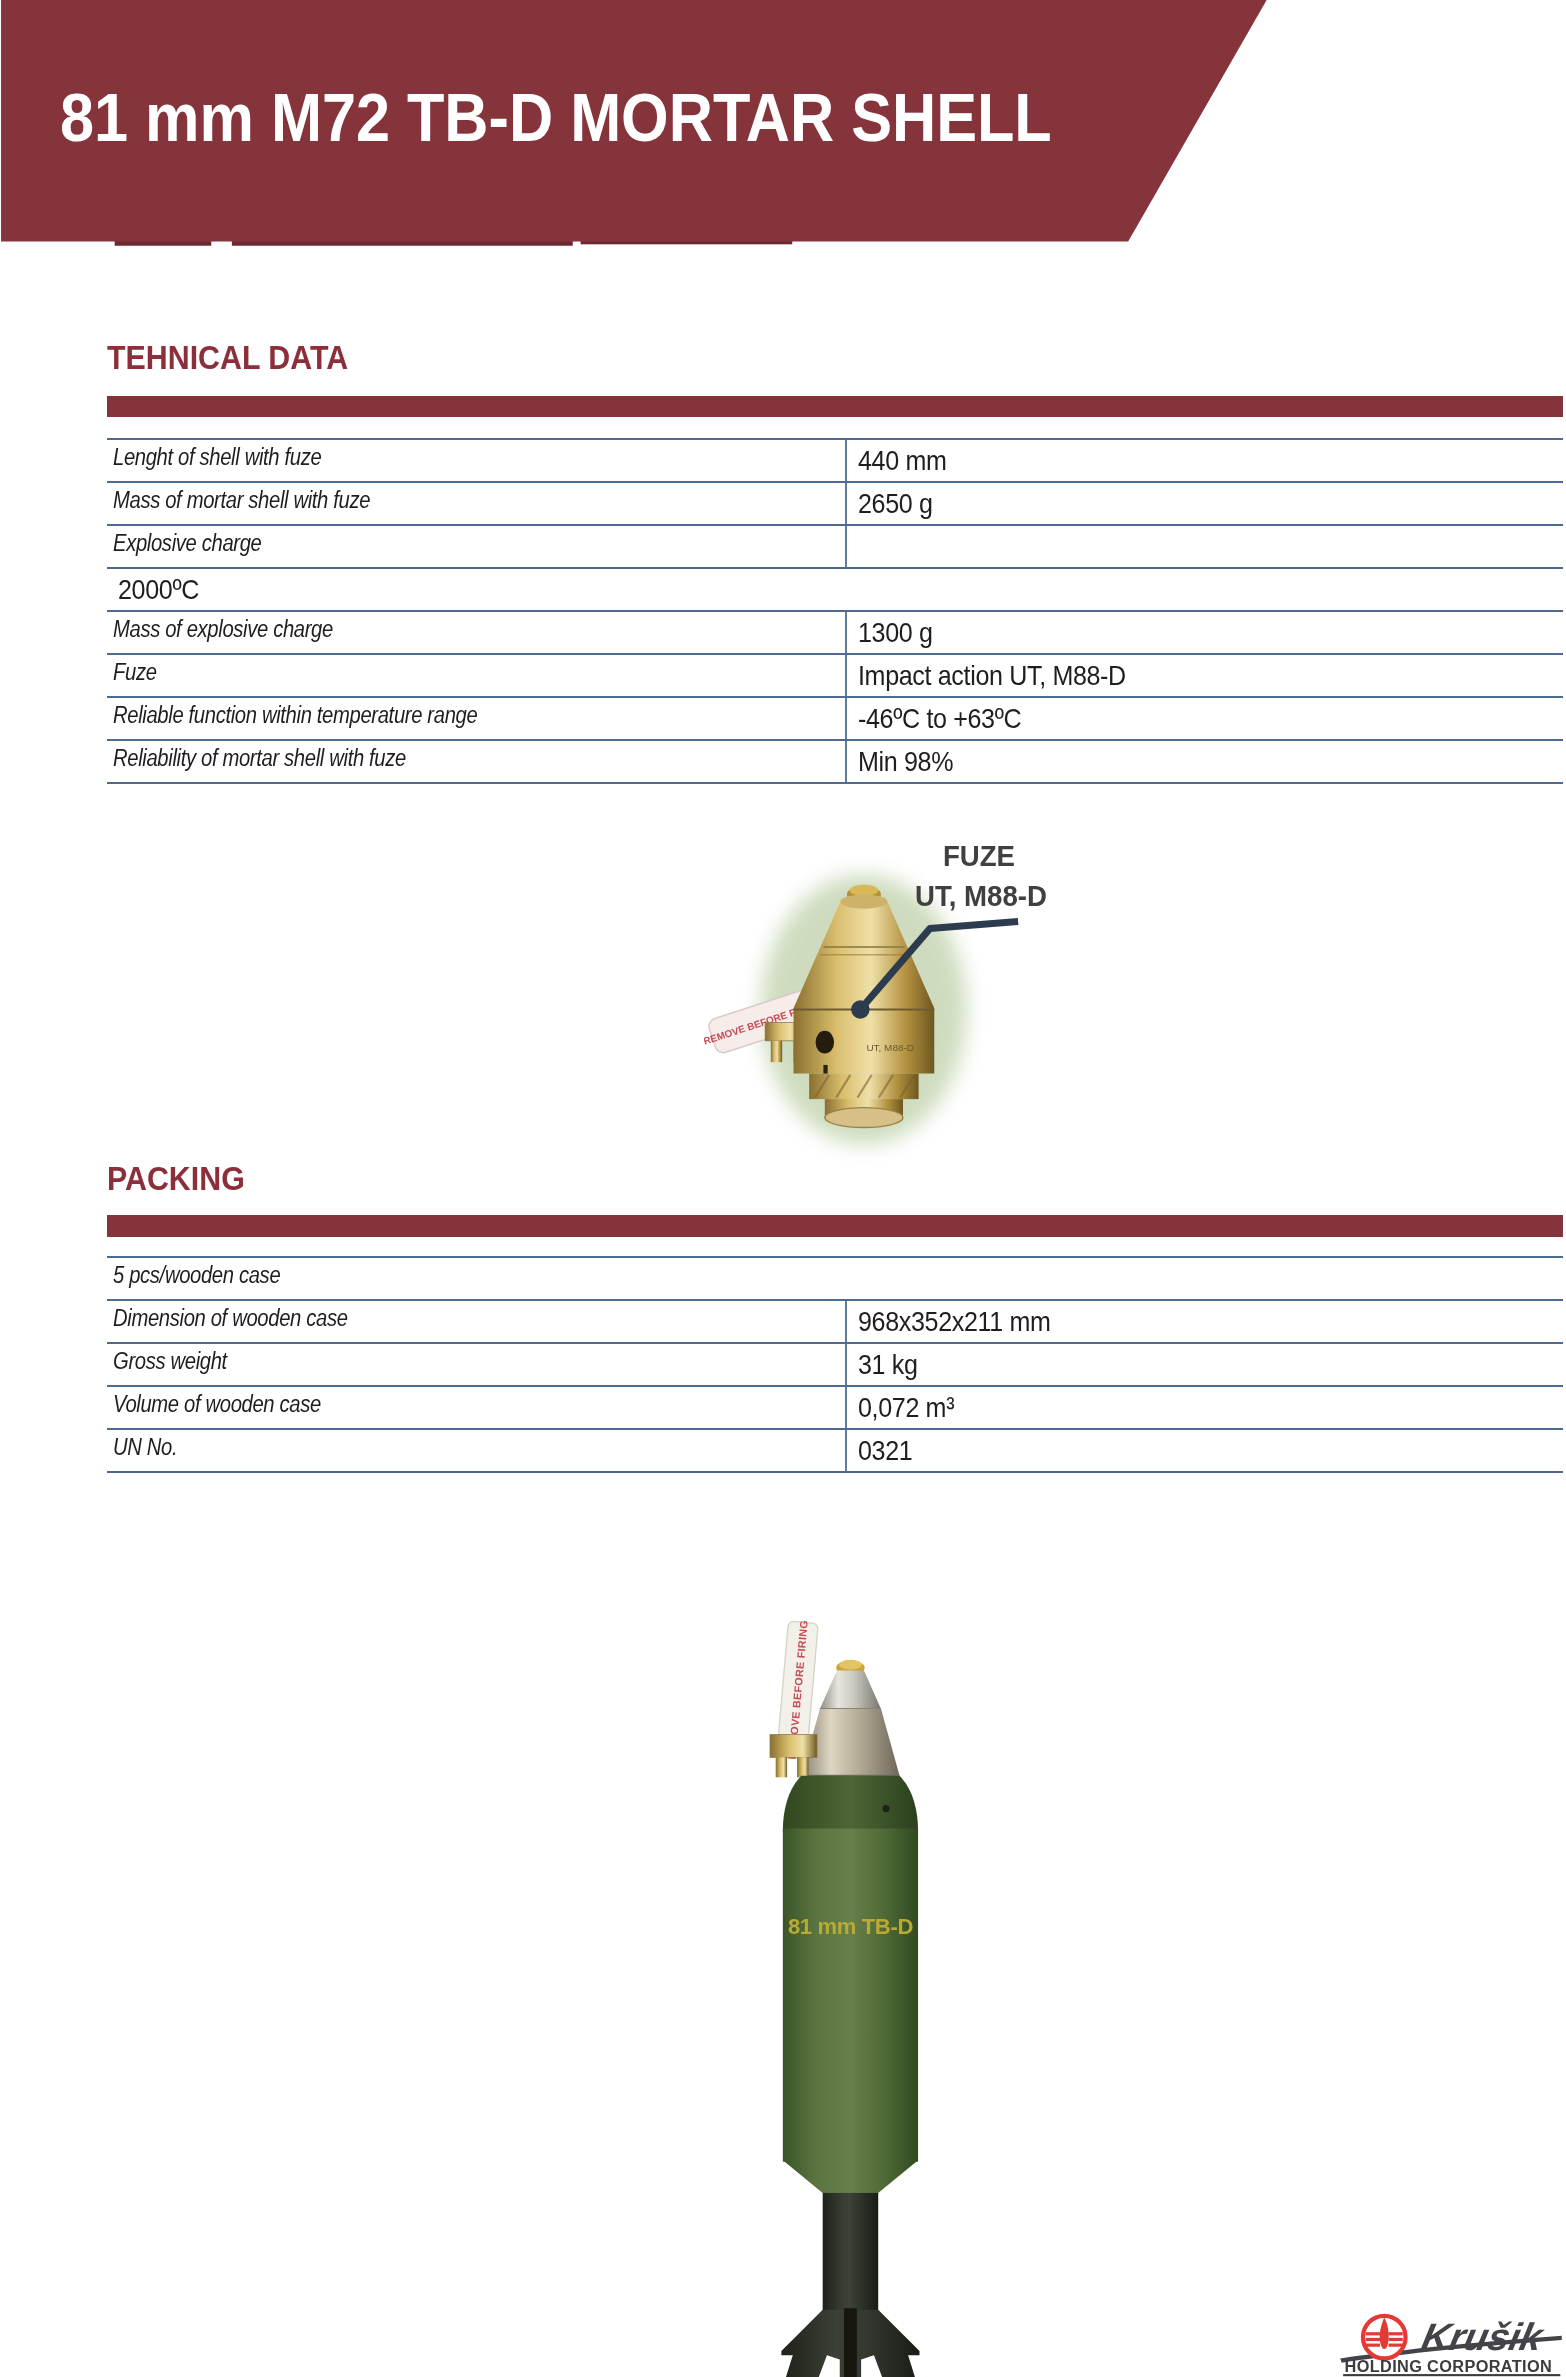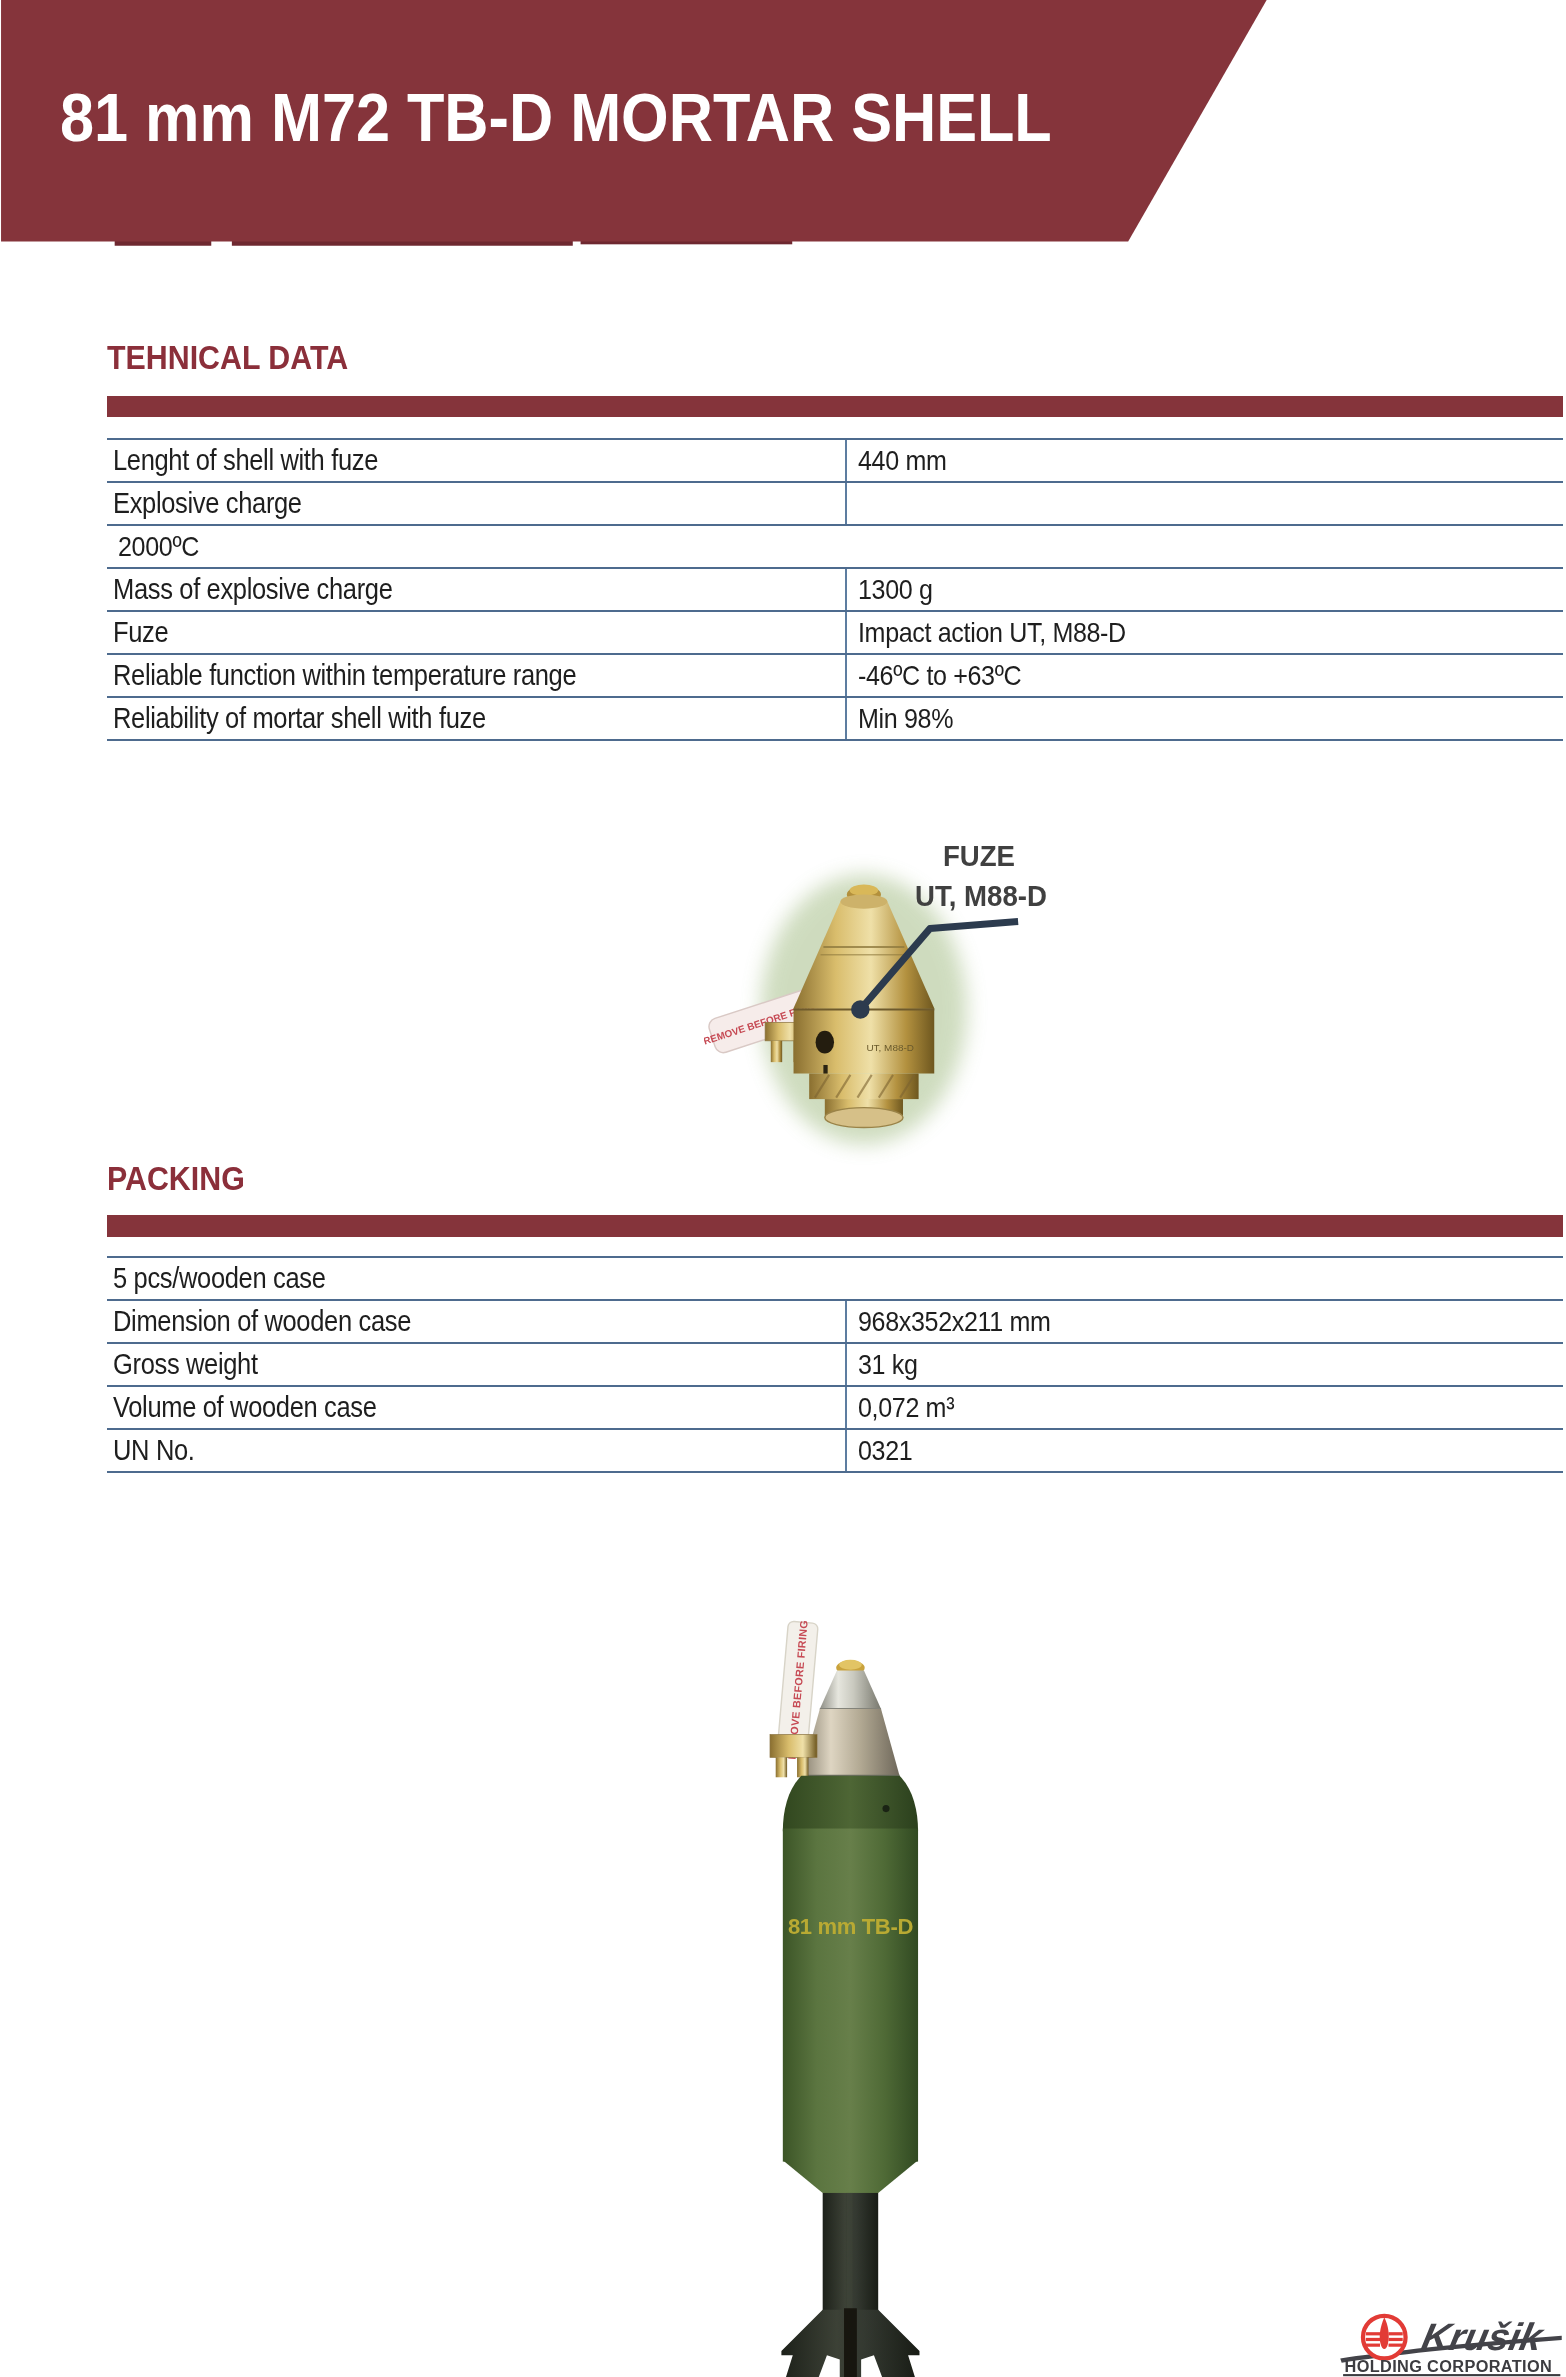"Lenght of shell with fuze" .tlabel { font-size: 29px -> 23px; font-style: none -> italic }
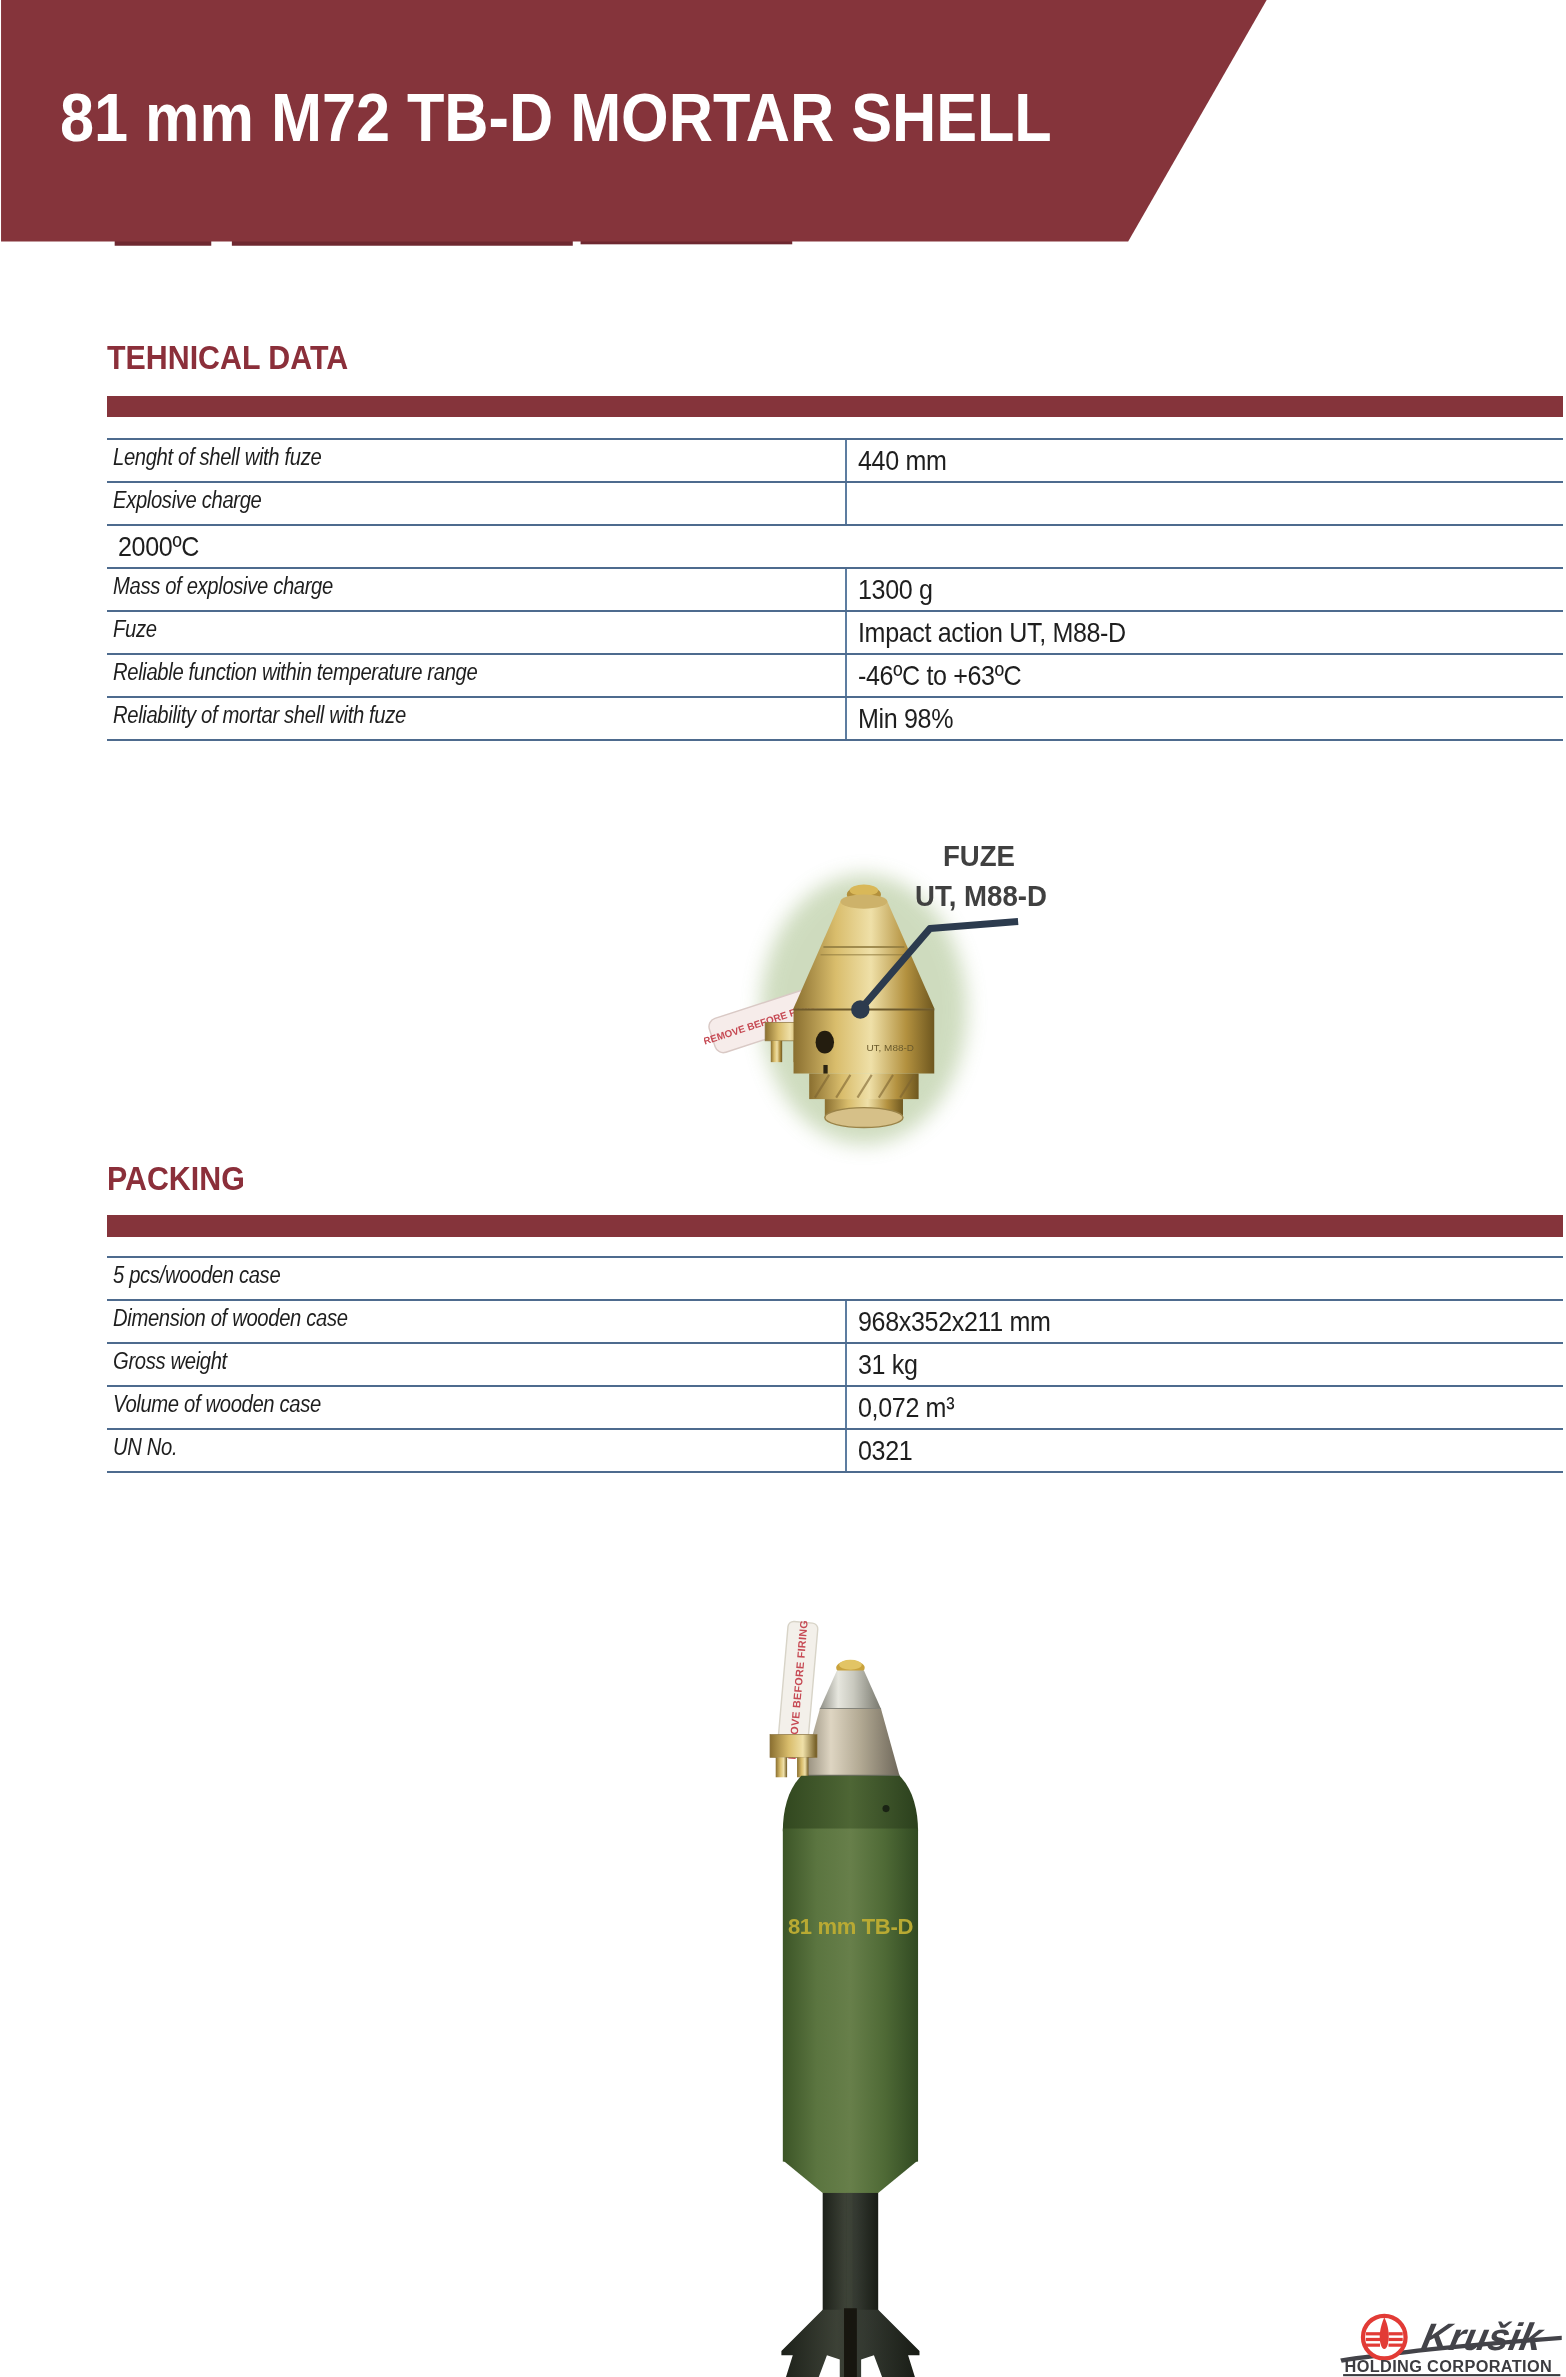"Mass of mortar shell with" div.trow { html: none -> <div> <div><span>Mass of mortar shell with fuze</span></div> <div><span>2650 g</span></div> </div> }
